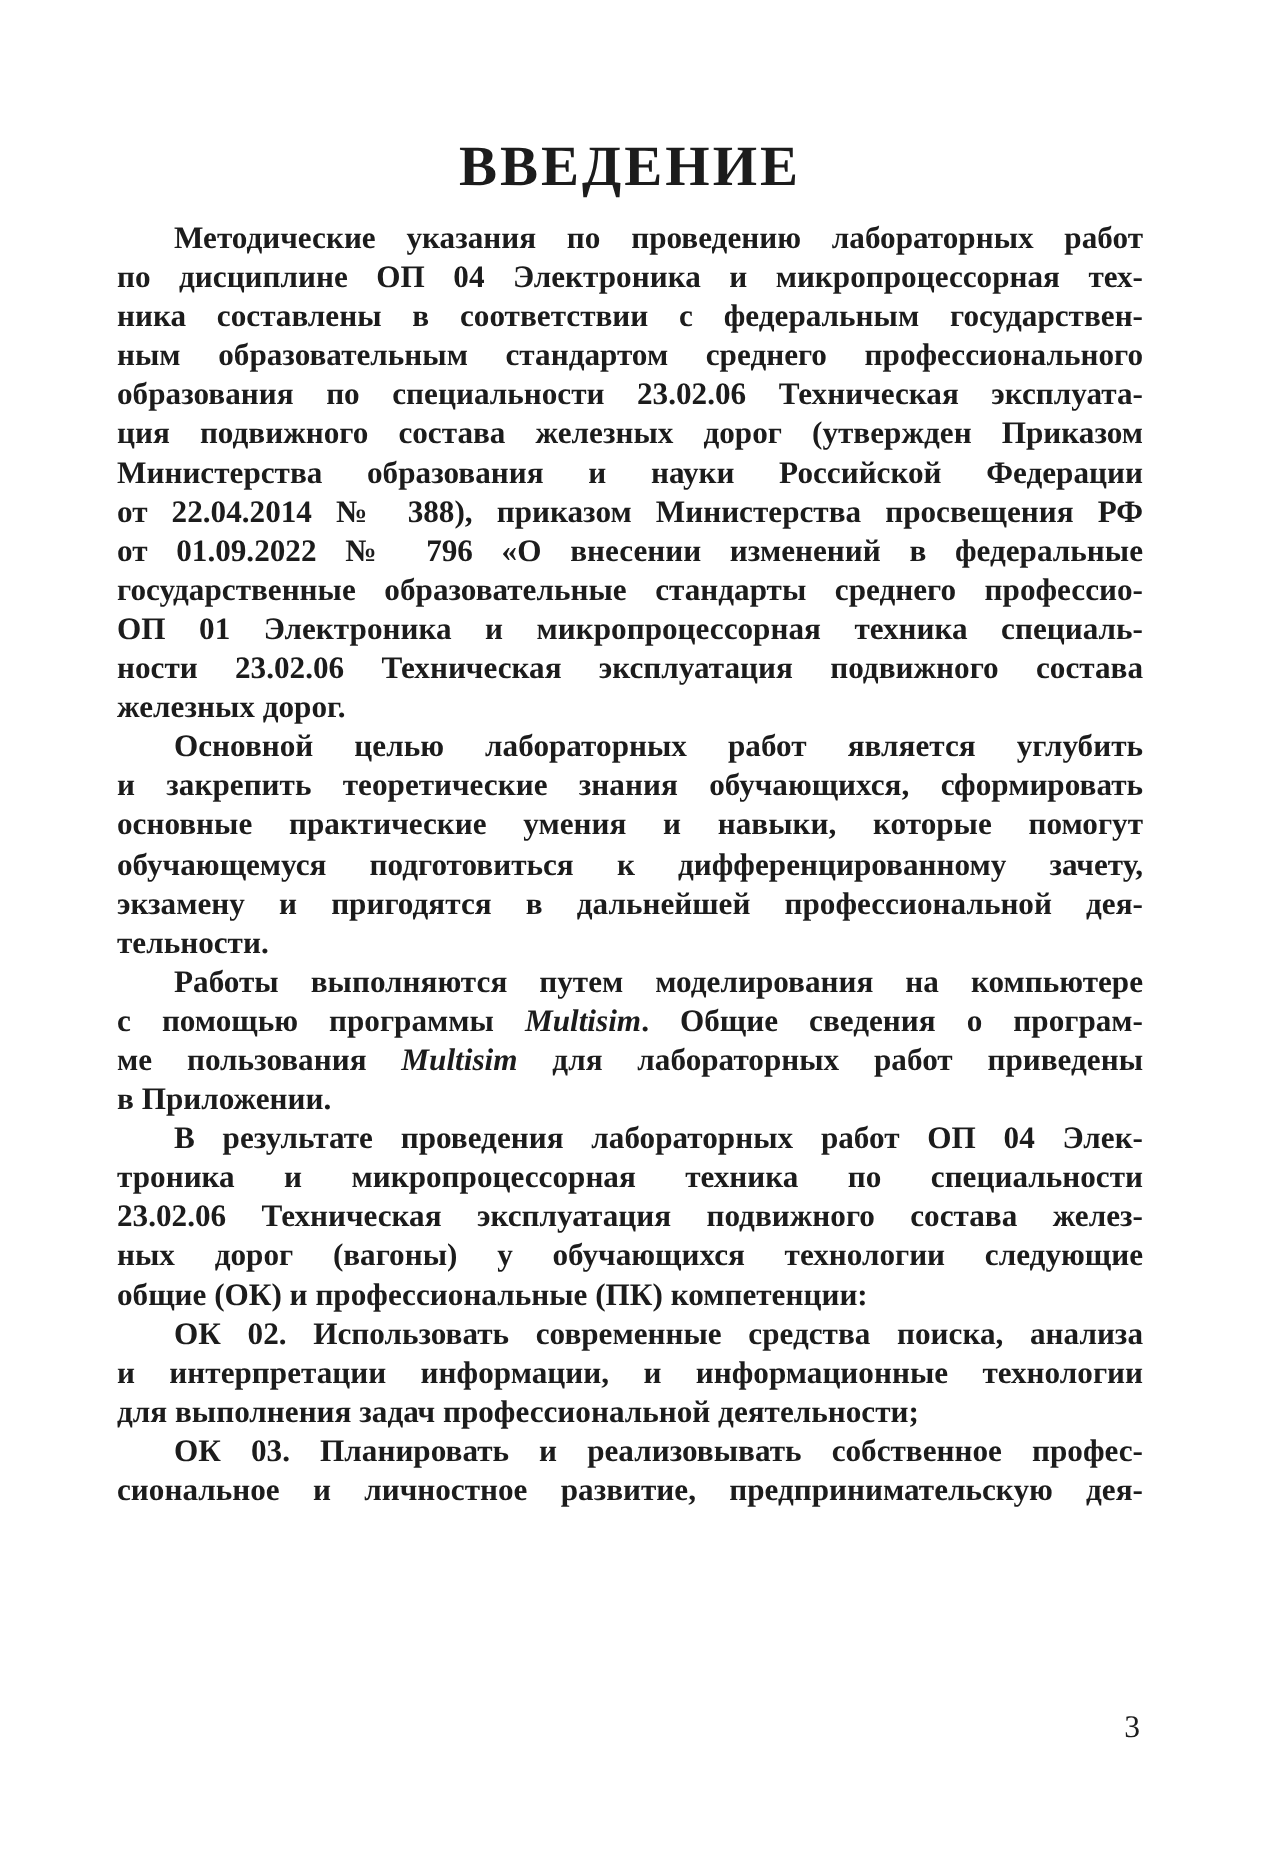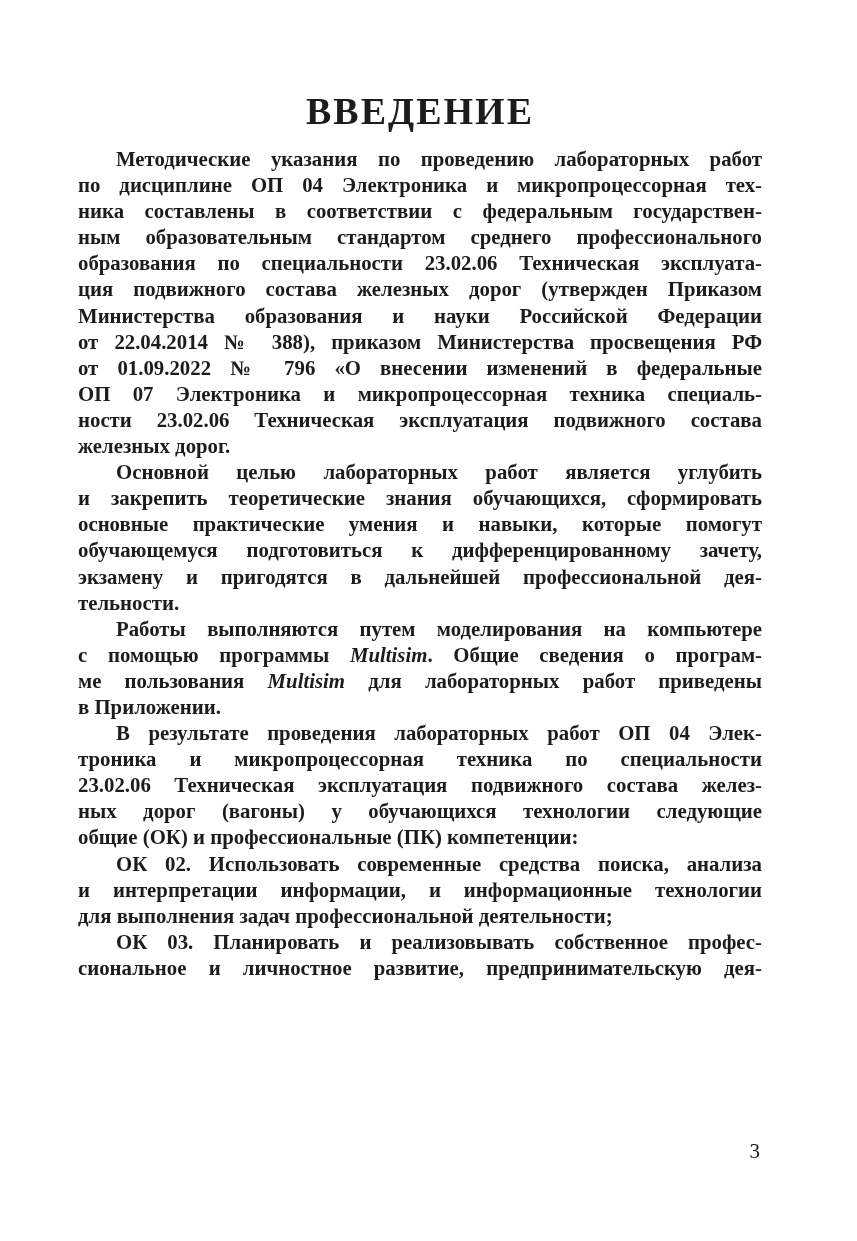"государственные образовательные" span.line { html: none -> <span>государственные образовательные стандарты среднего профессио-</span> }
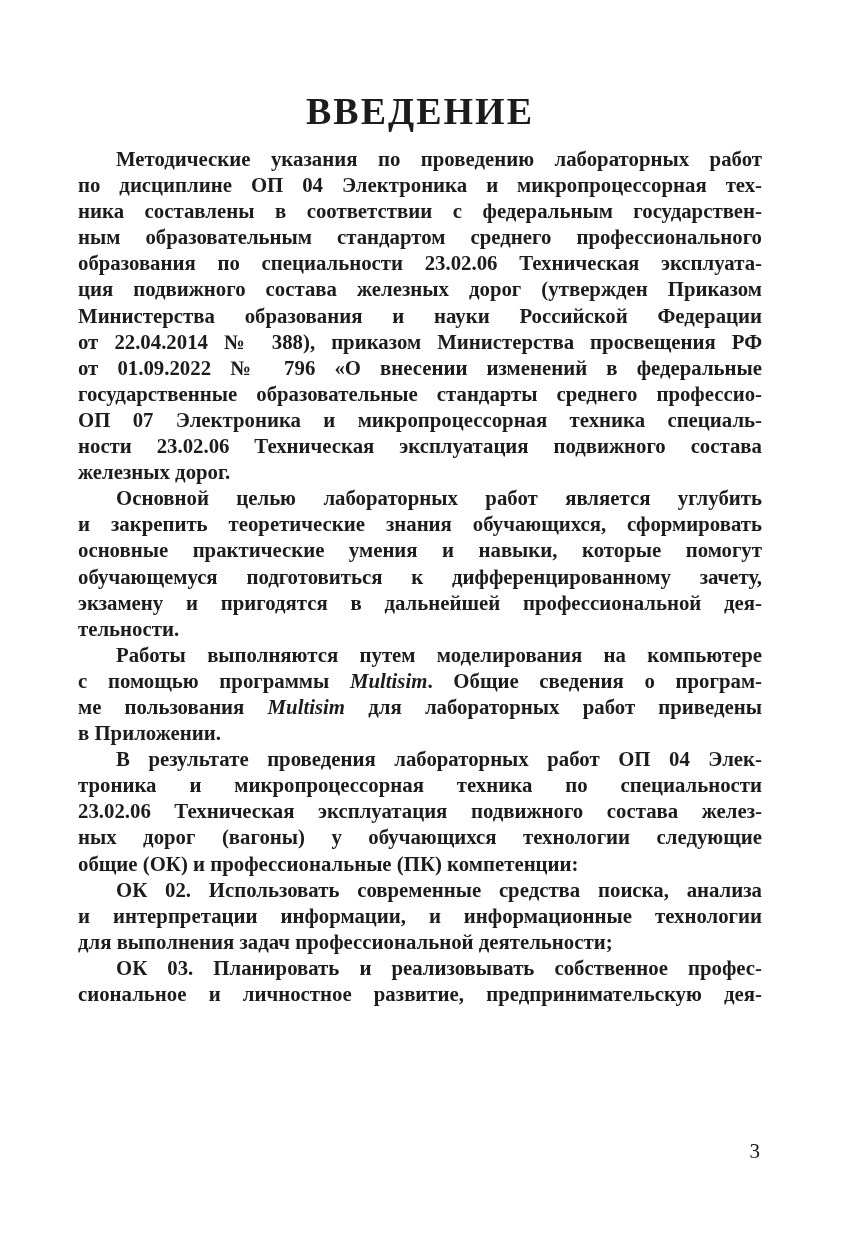"ОП 07 Электроника и микропроцессорная" span.line { text: 07 -> 01 }
